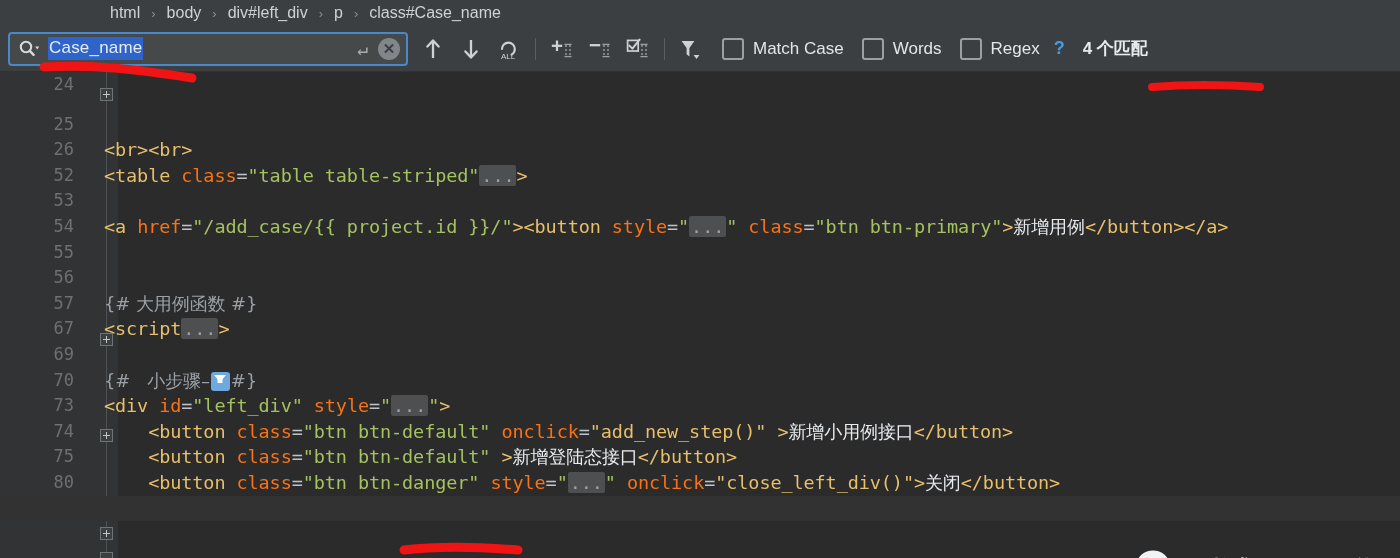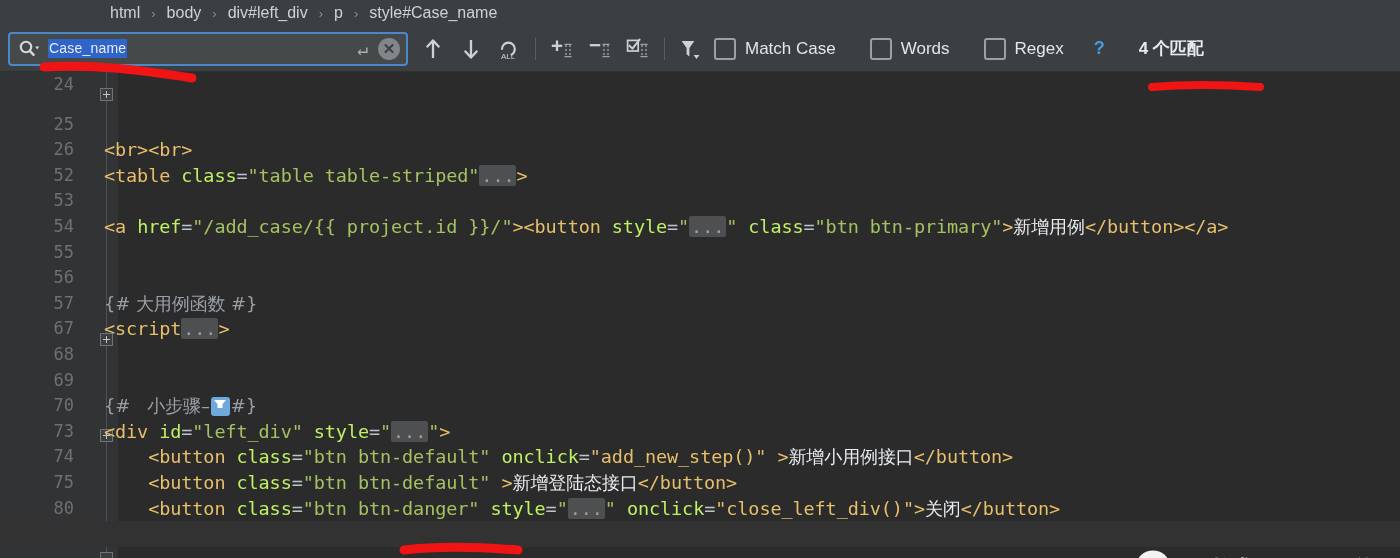"style#Case_name" span.bc-item { text: style -> class }
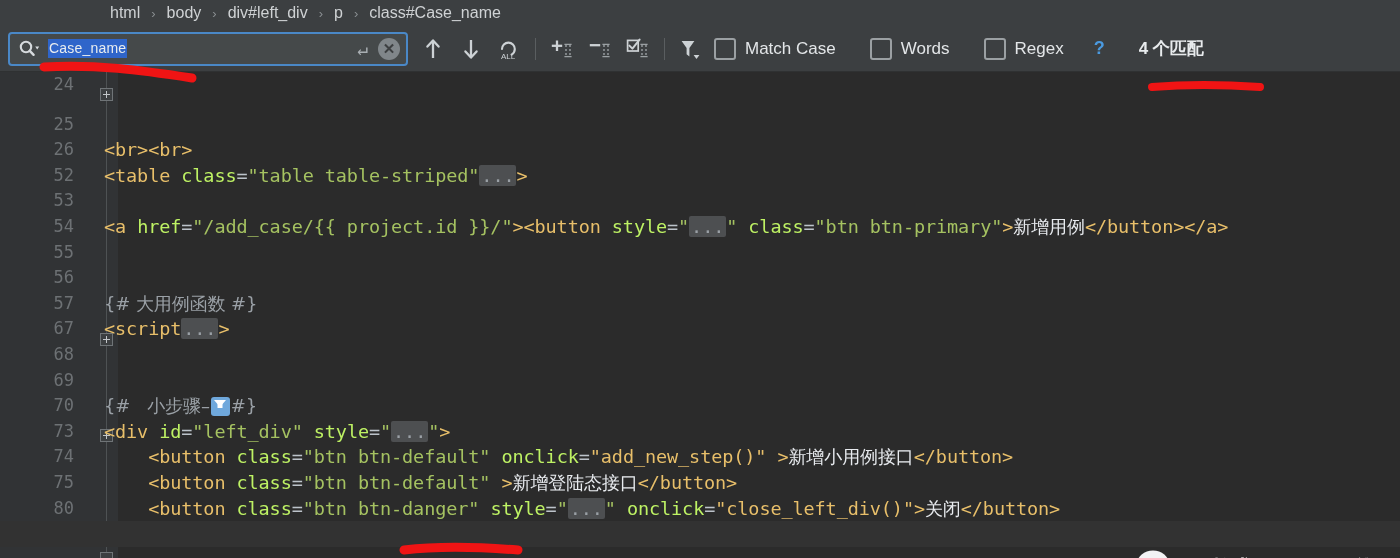"Case_name" .sel-text { font-size: 14px -> 17px }
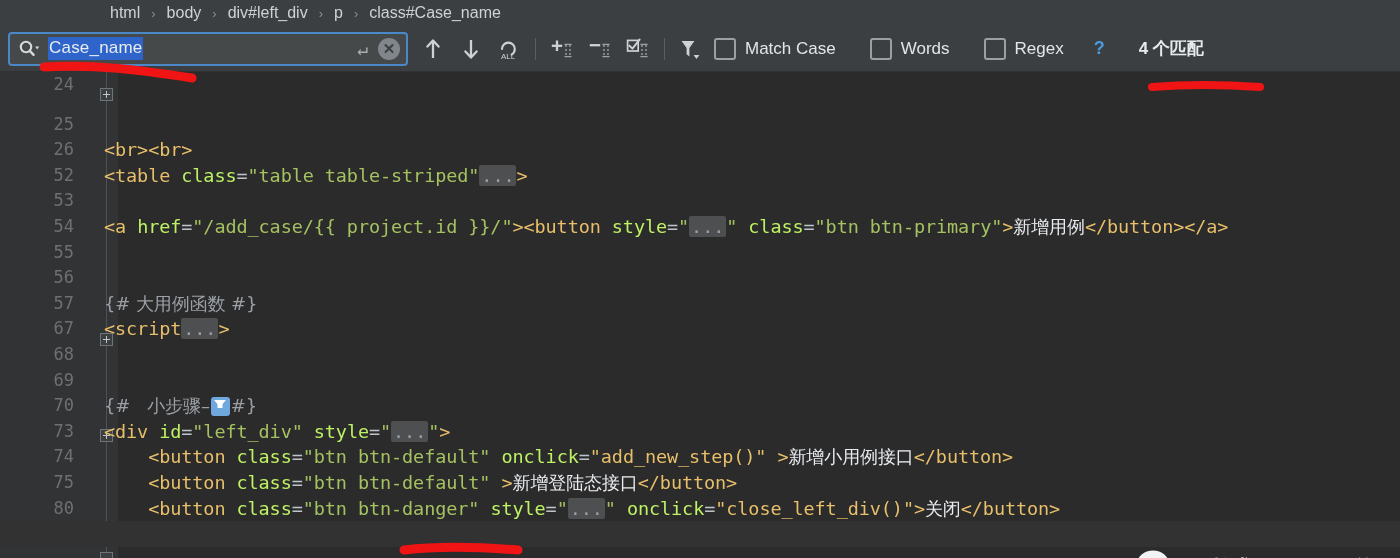"Match Case" .opts { gap: 16px -> none; margin-left: 6px -> 14px }
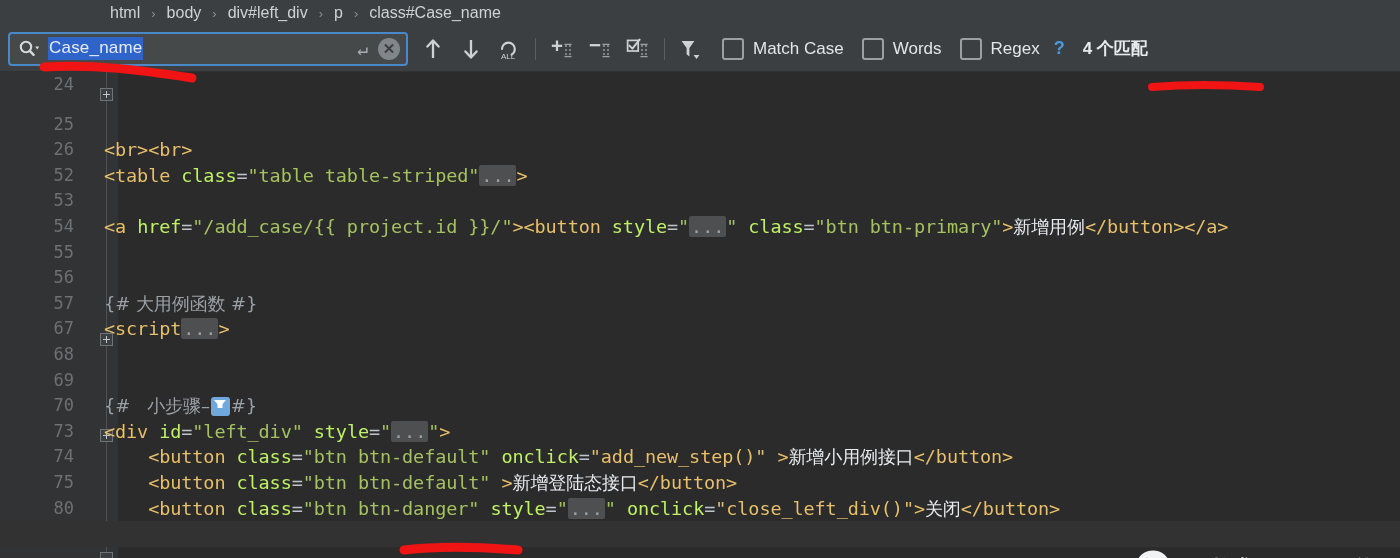"class" .t-attr { color: #bef264 -> #f97316 }
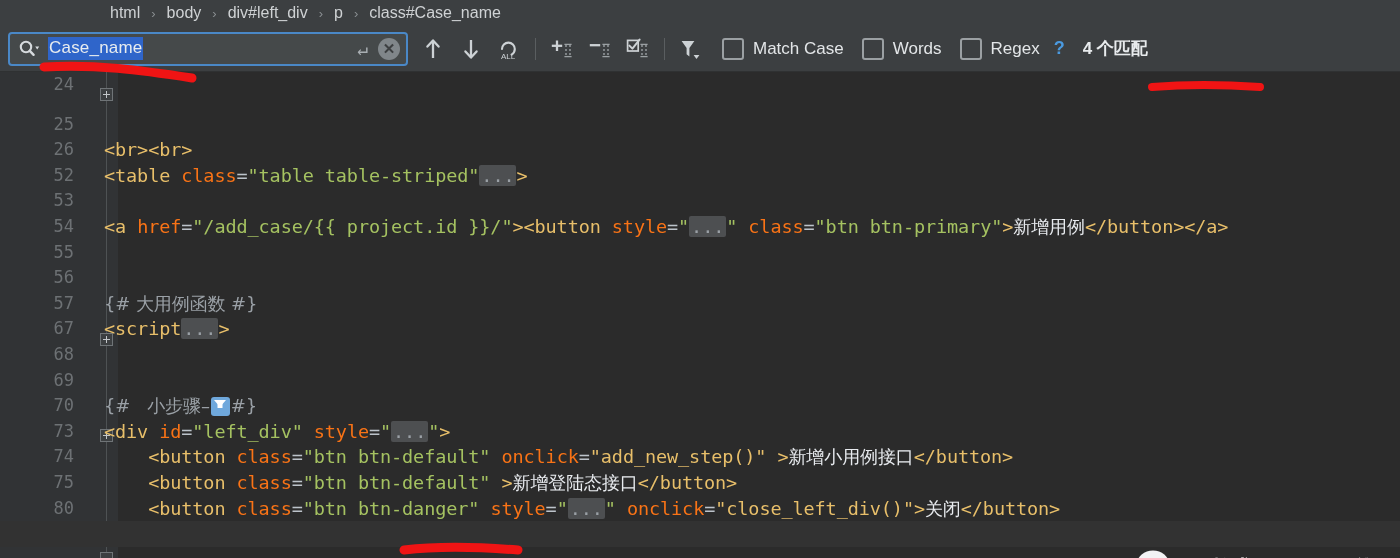"68" div.row { html: <div> <span>68</span> </div> -> none }
